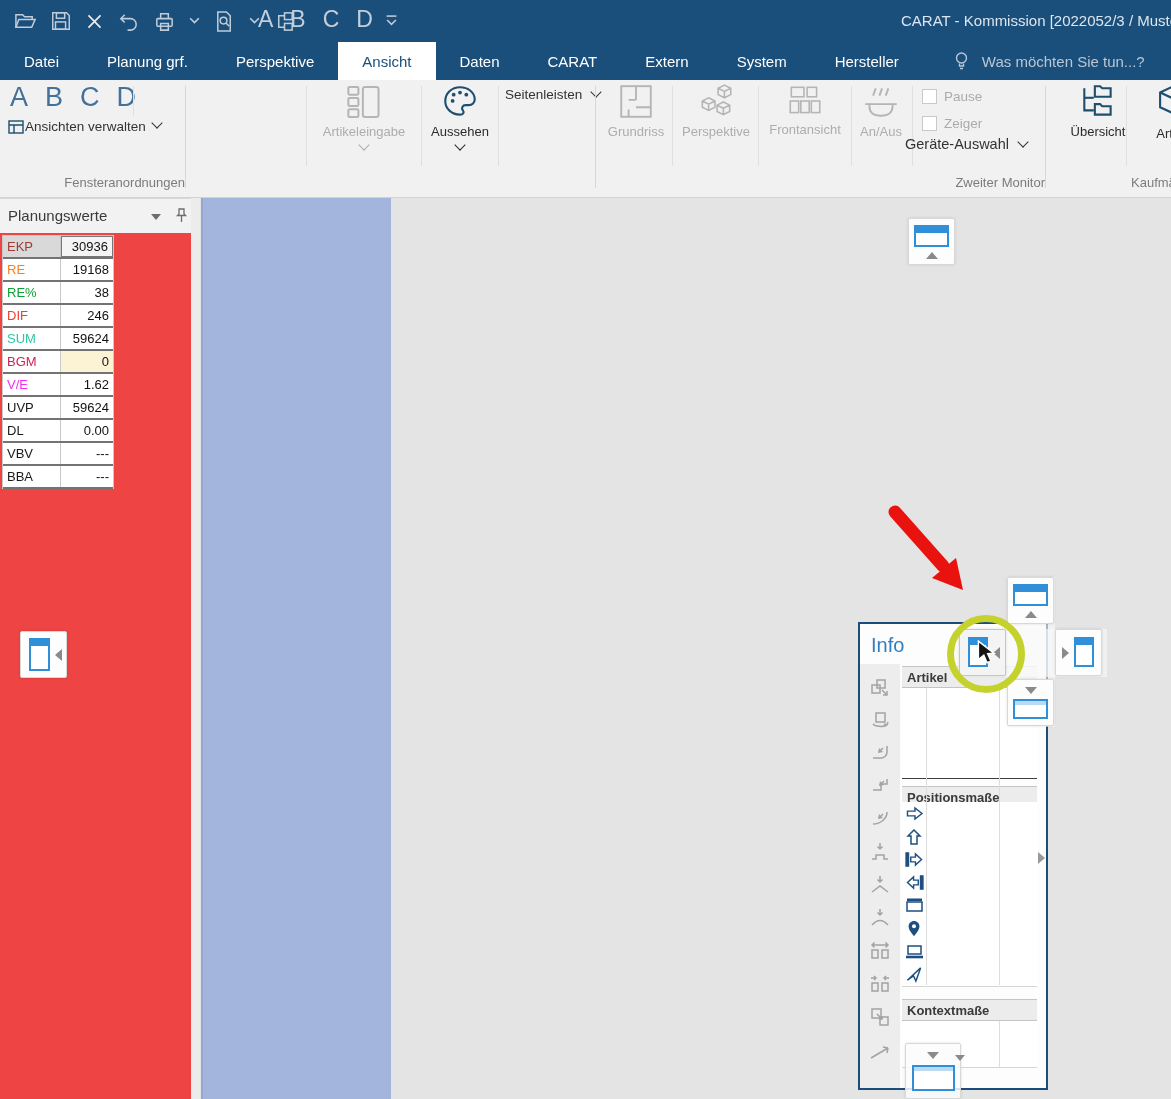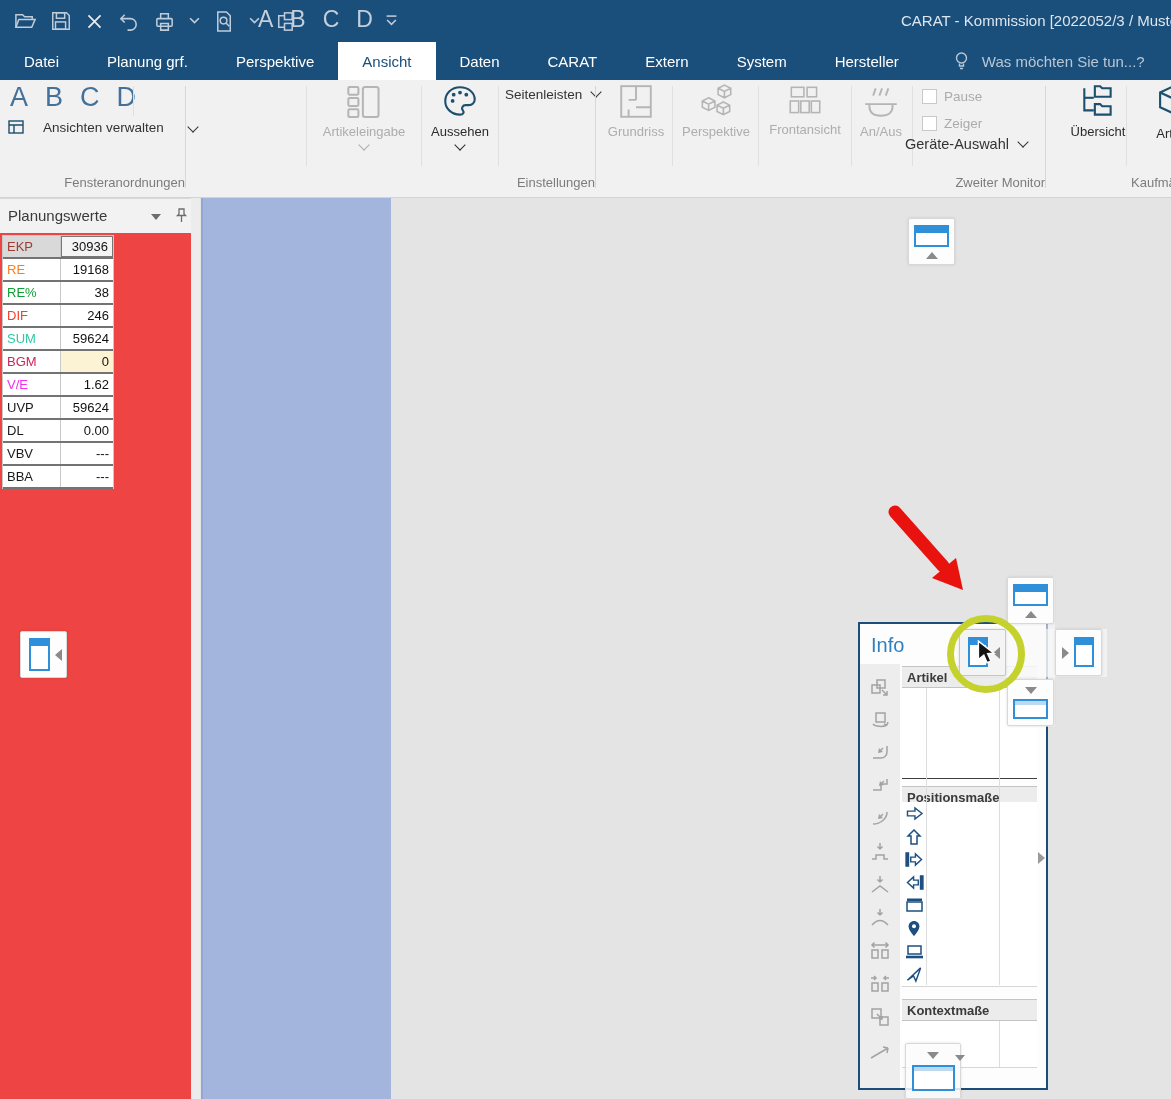"Ansichten verwalten" .ansverw { align-items: center -> flex-start; gap: 19px -> 1px }
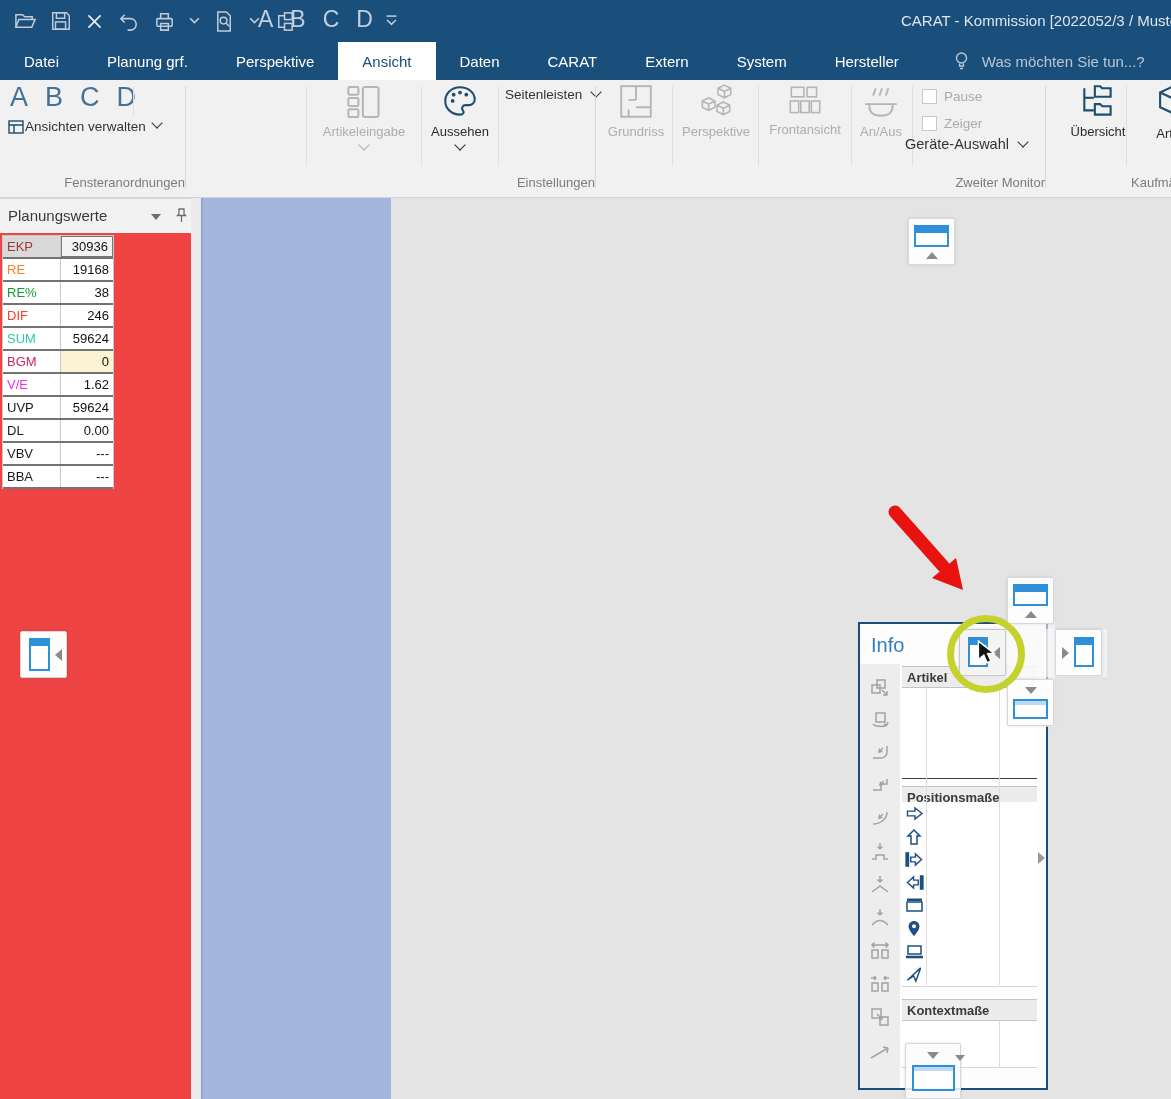"Einstellungen" div.glabel { html: <div>Einstellungen</div> -> none }
